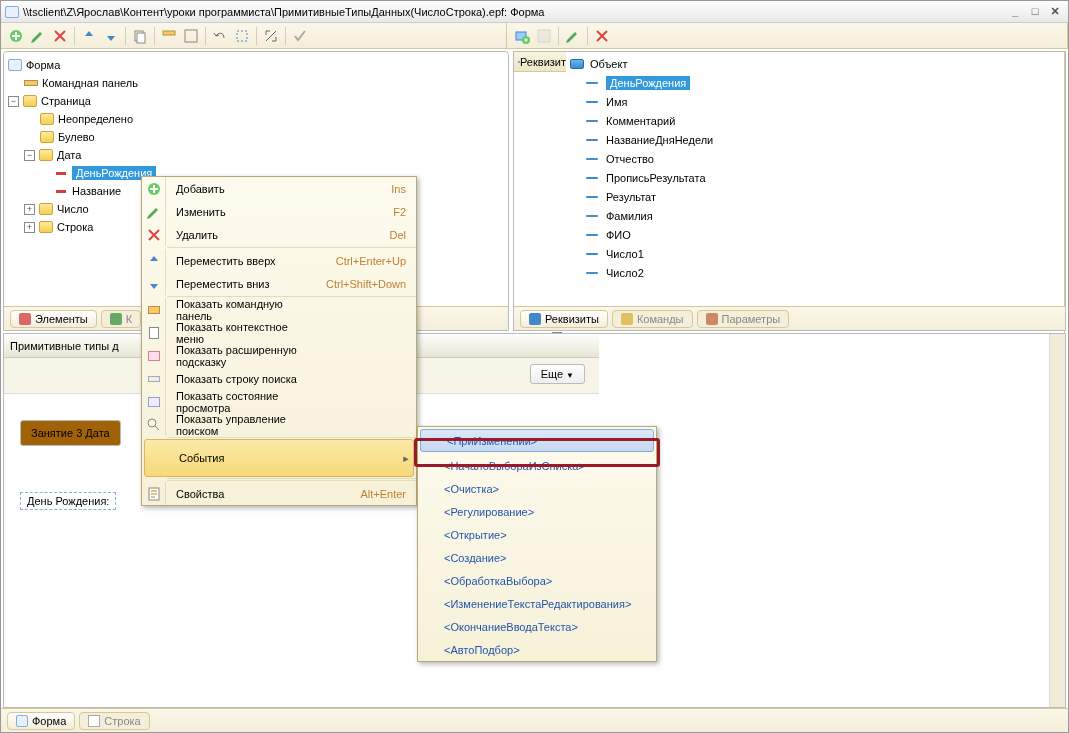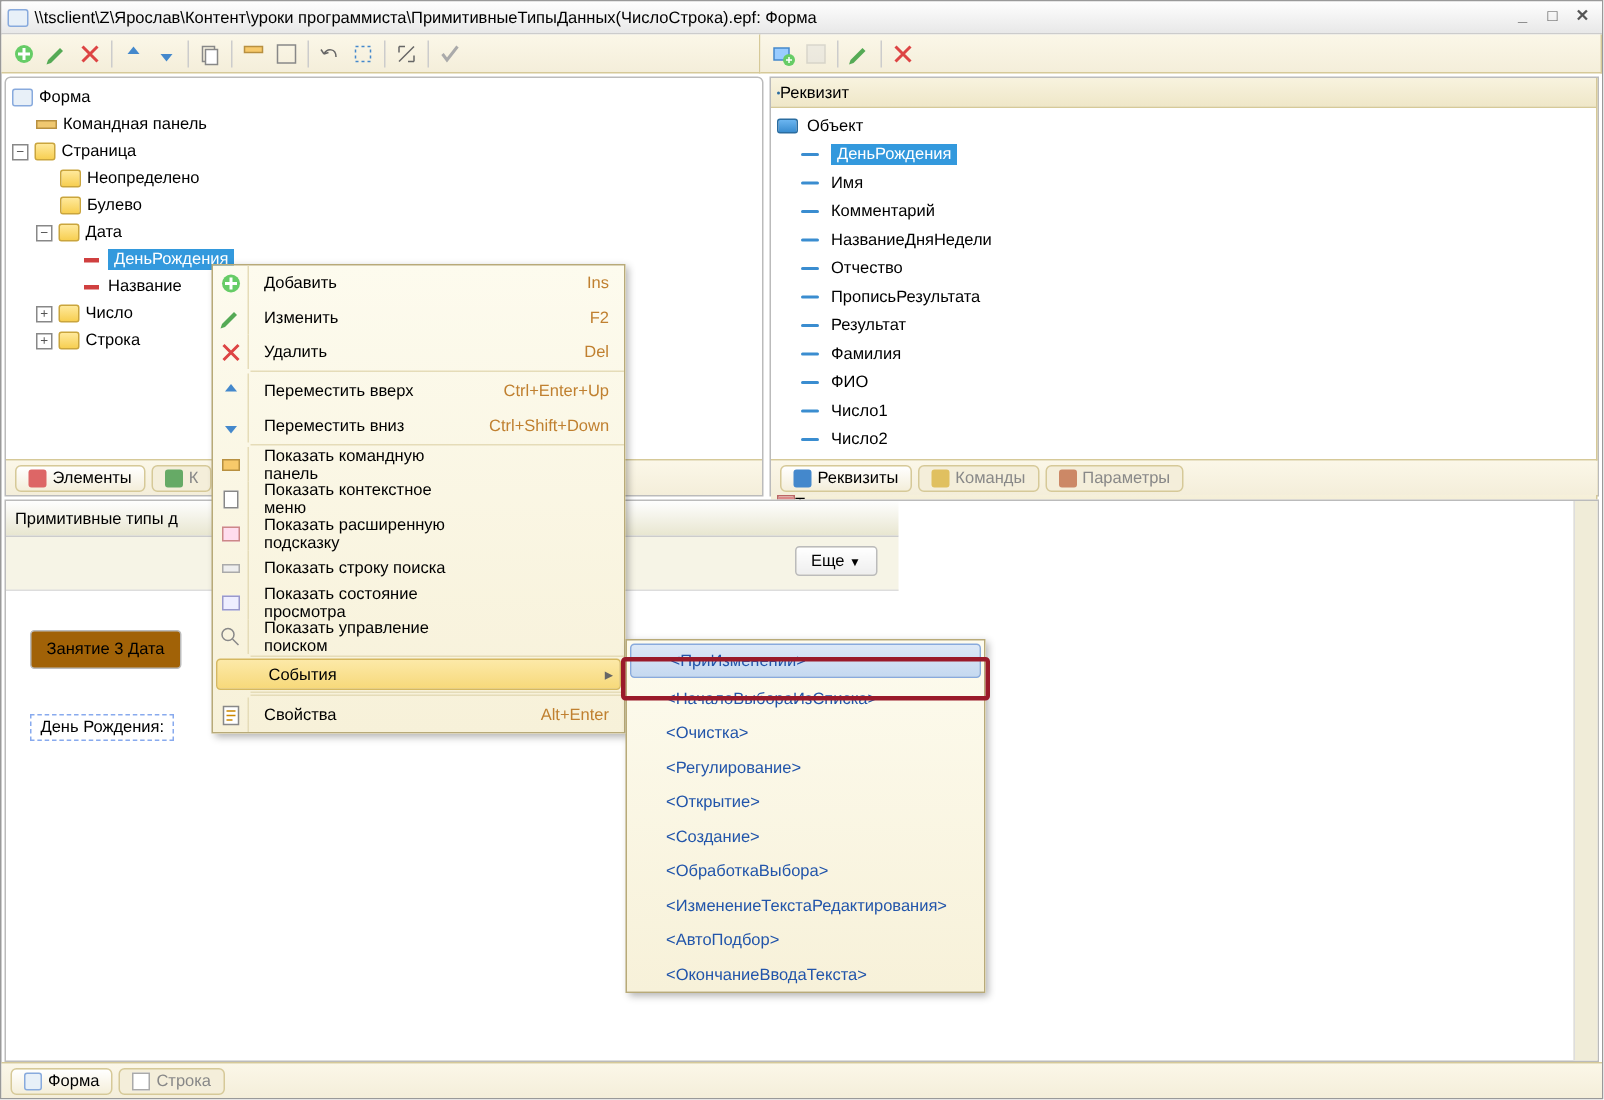"Реквизит" .attr-col { flex-direction: column -> row }
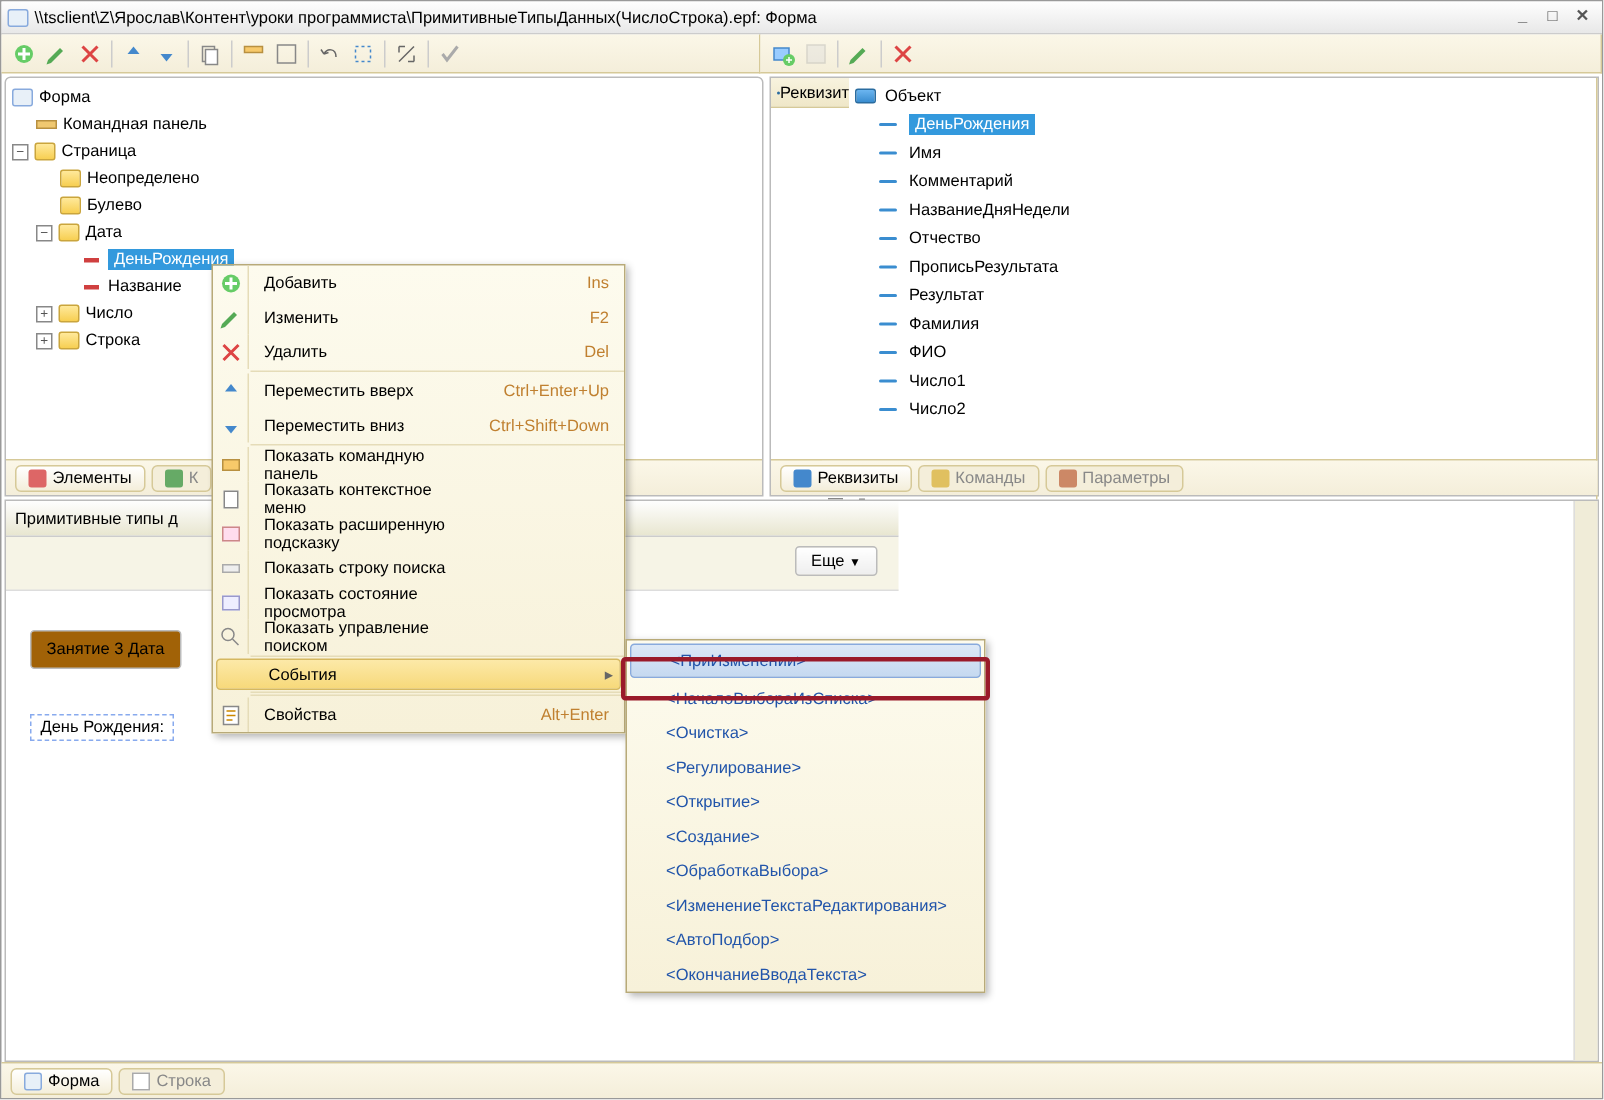"События" .ctx-row.hov { height: 21px -> 38px }
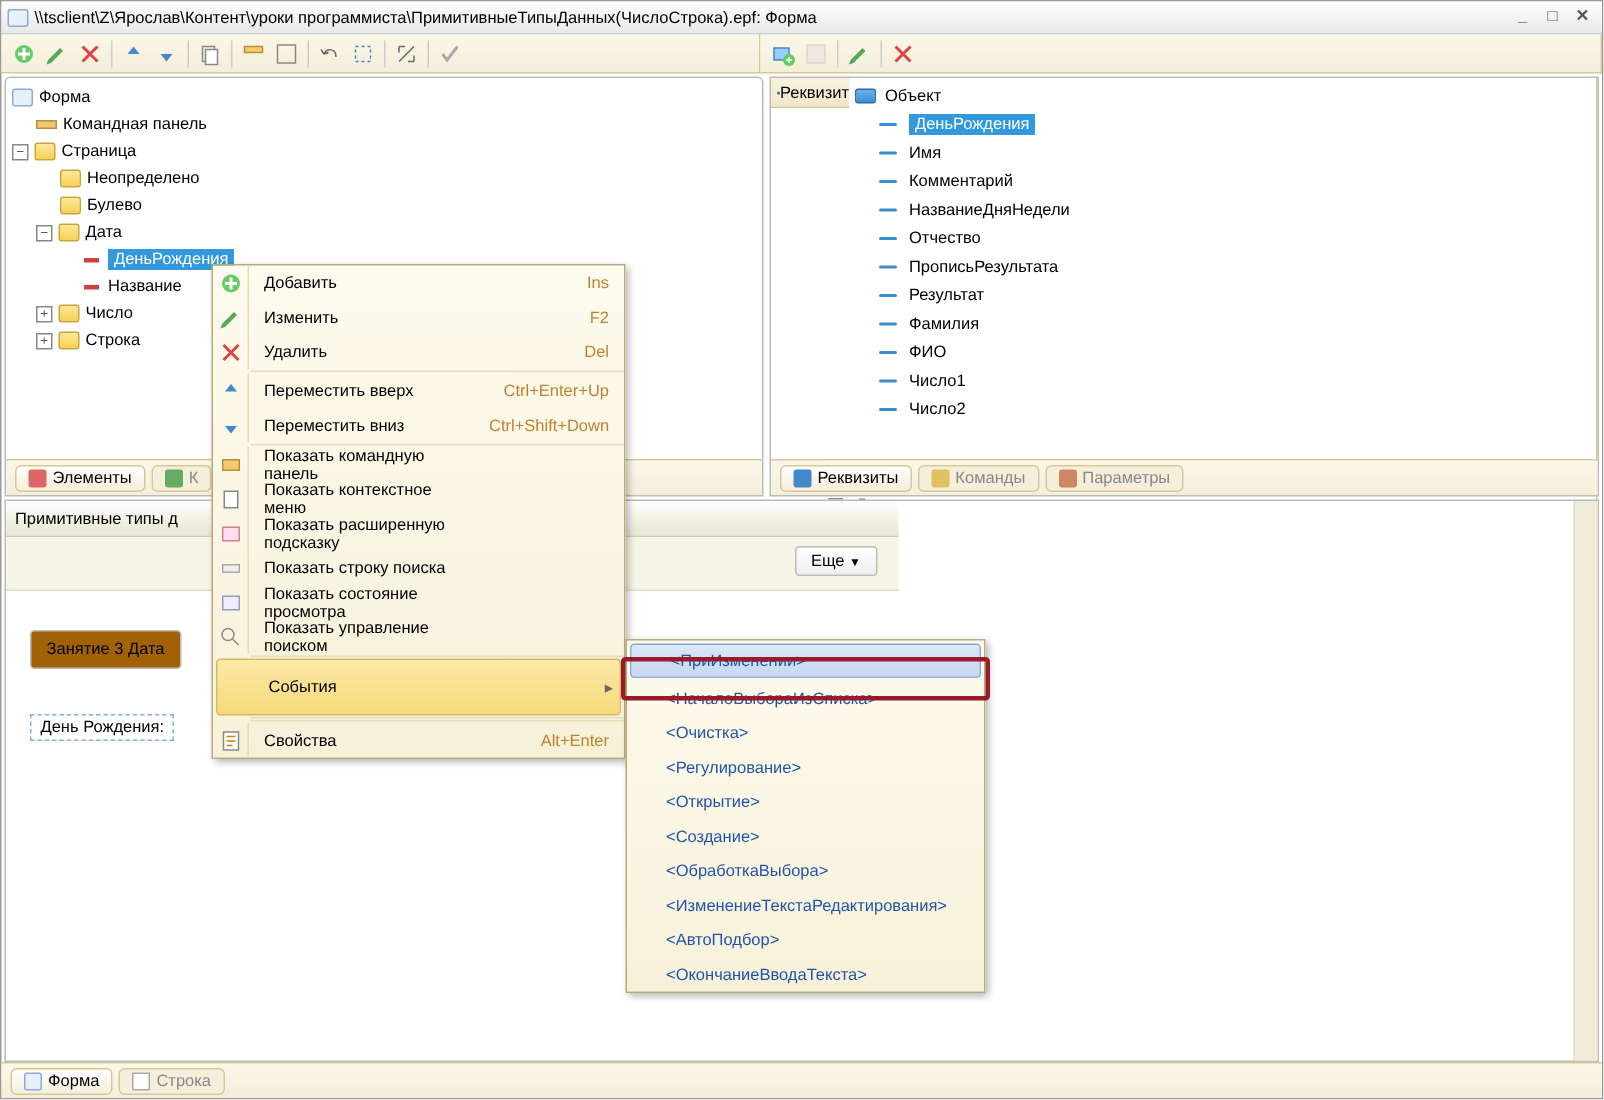"День Рождения:" .field-row { margin-top: 16px -> 32px }
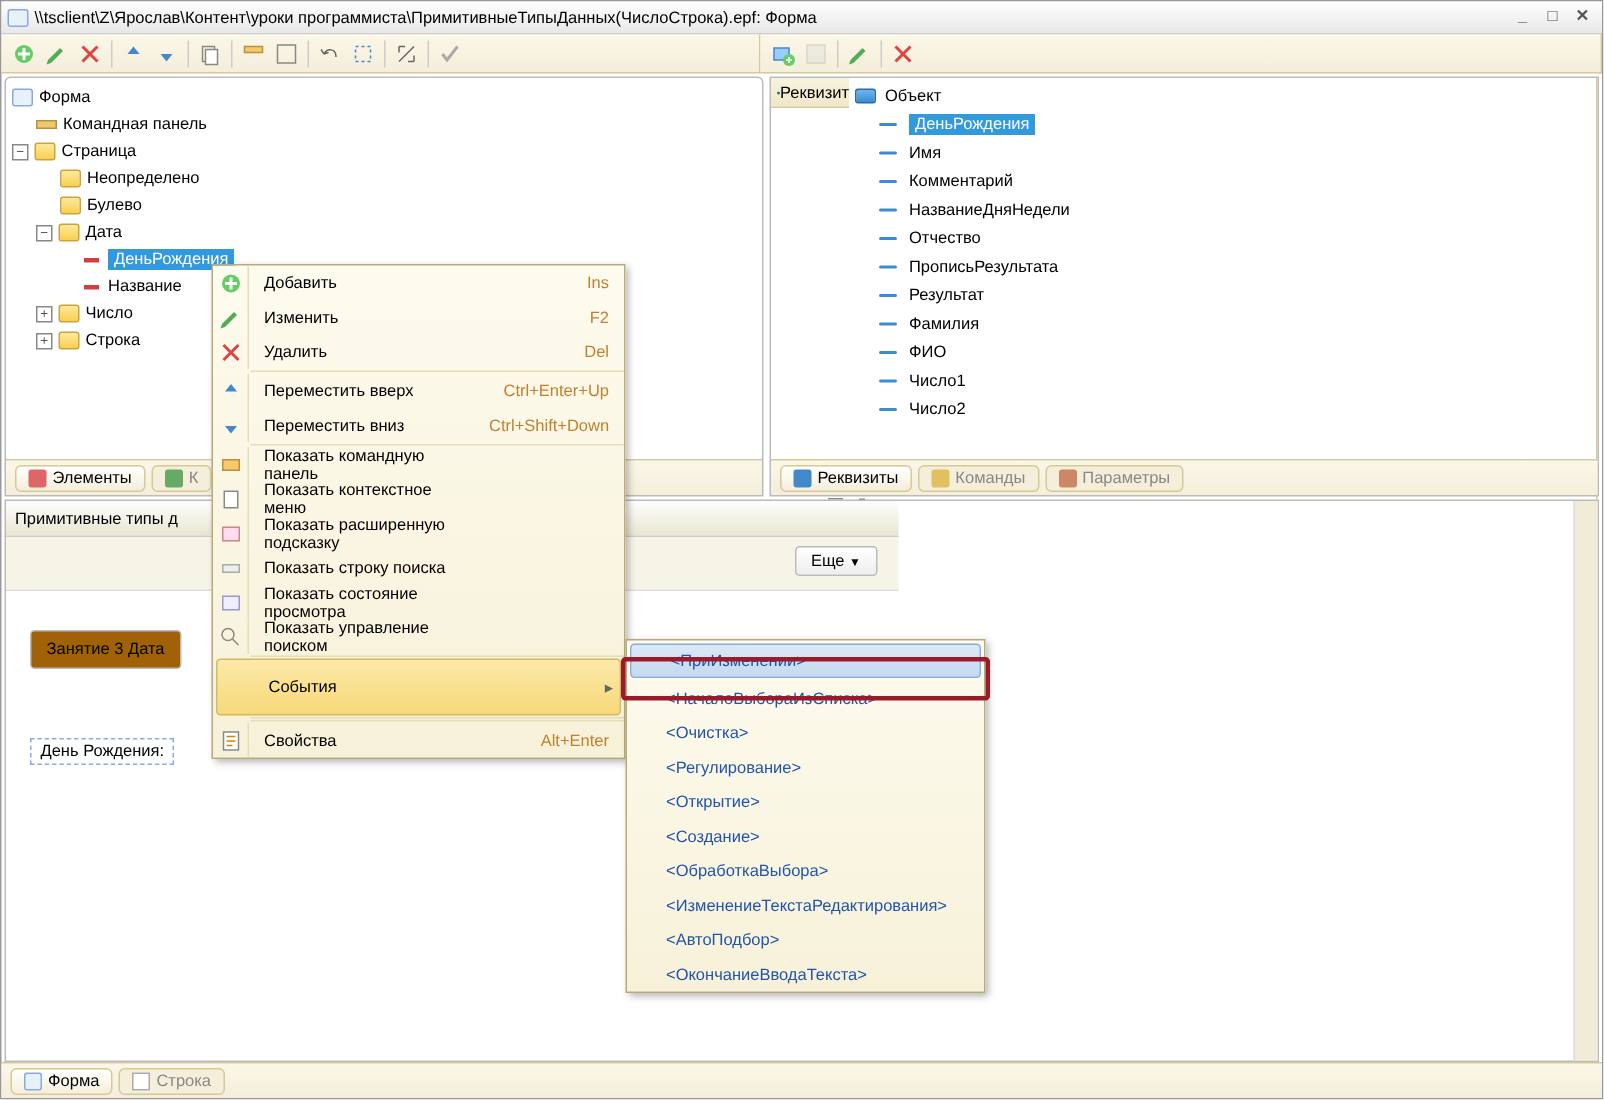"<АвтоПодбор>" div.sub-row { order: before "<ОкончаниеВводаТекста>" -> after "<ОкончаниеВводаТекста>" }
